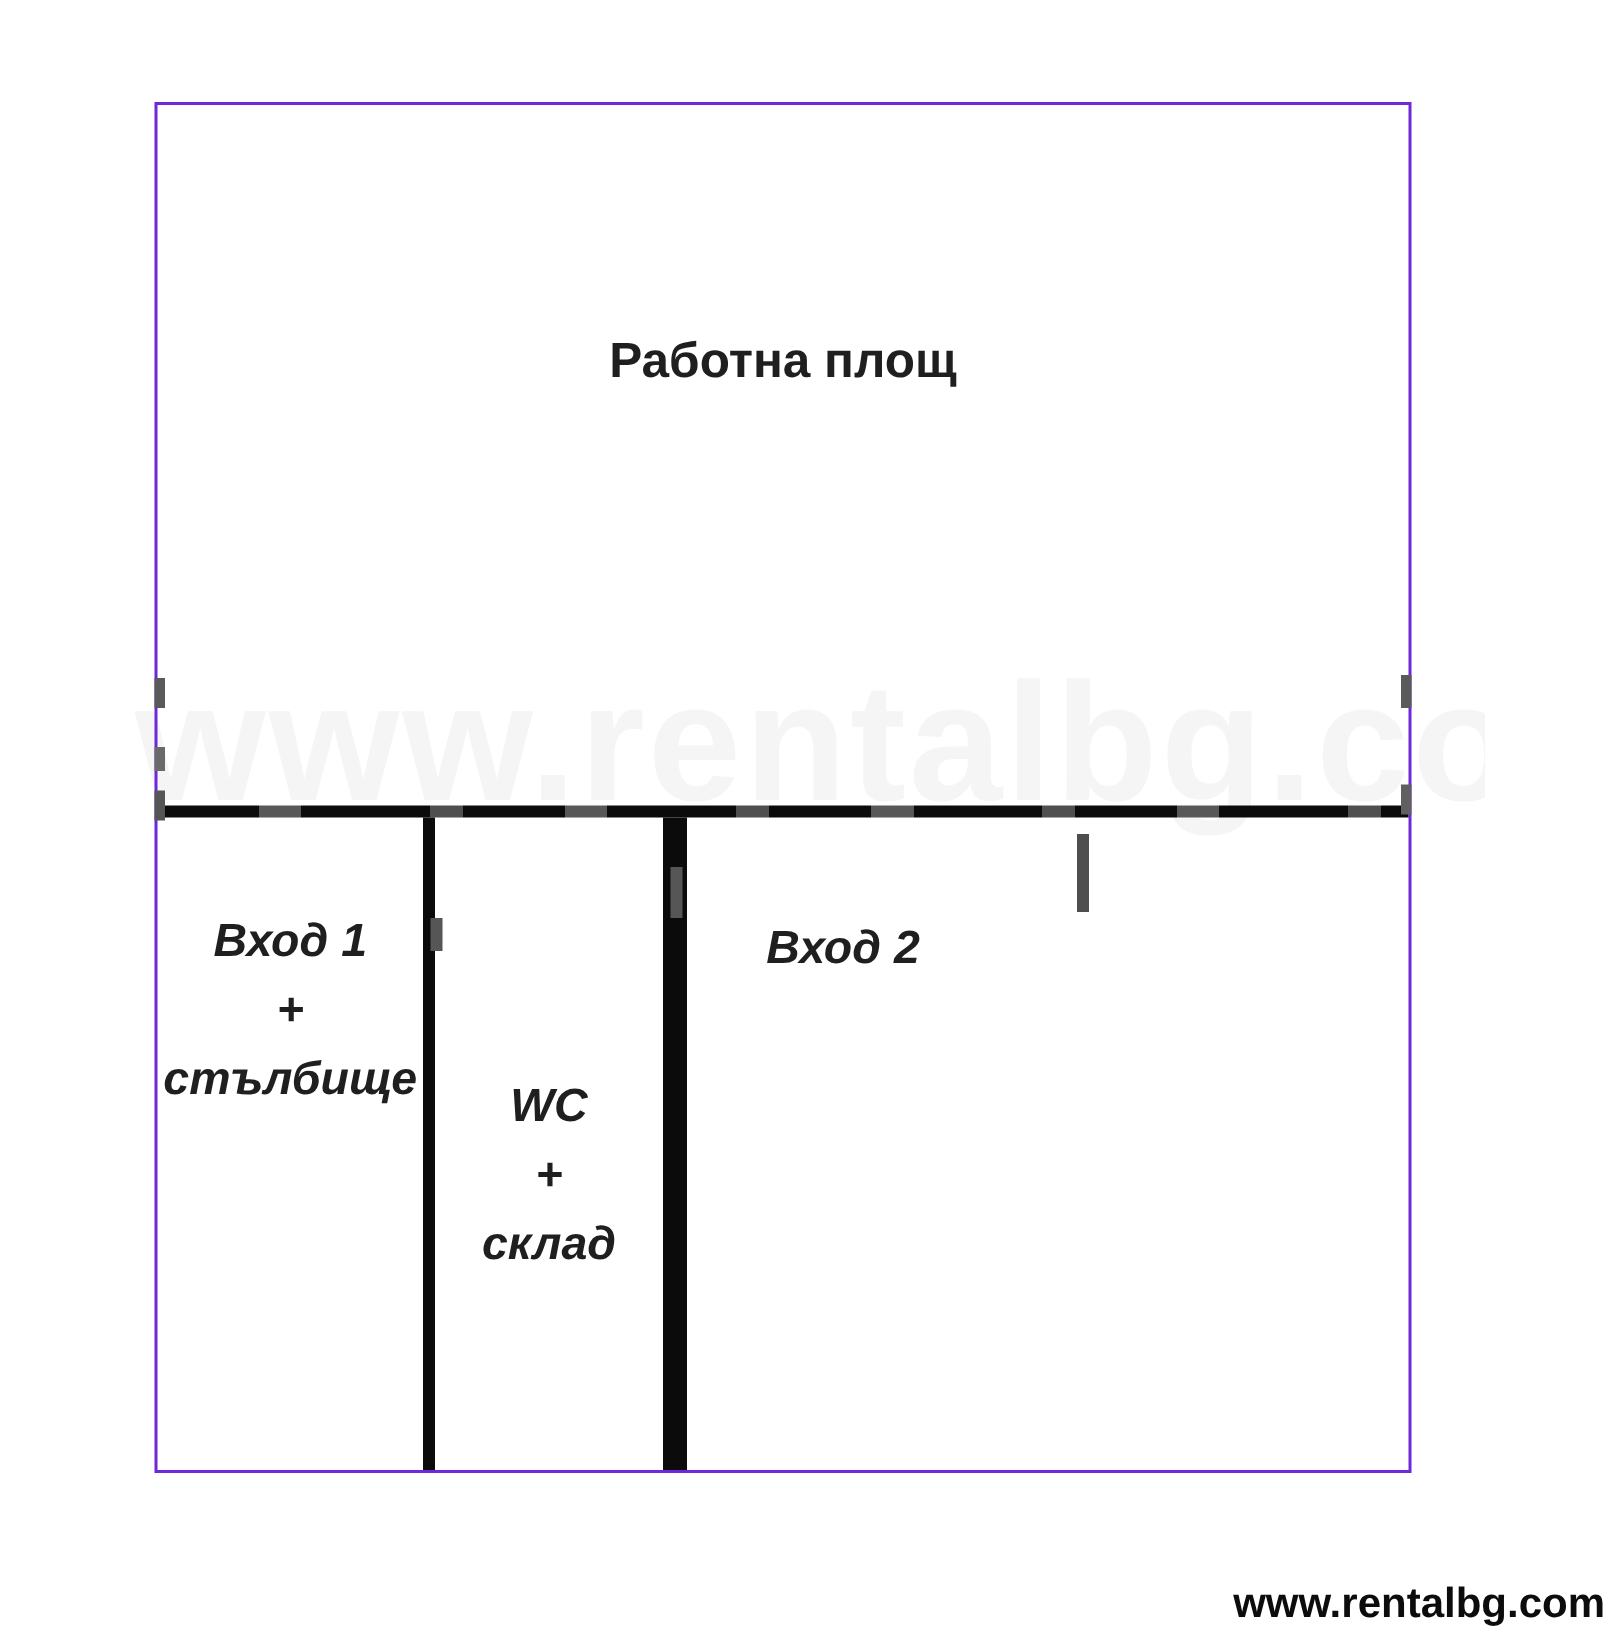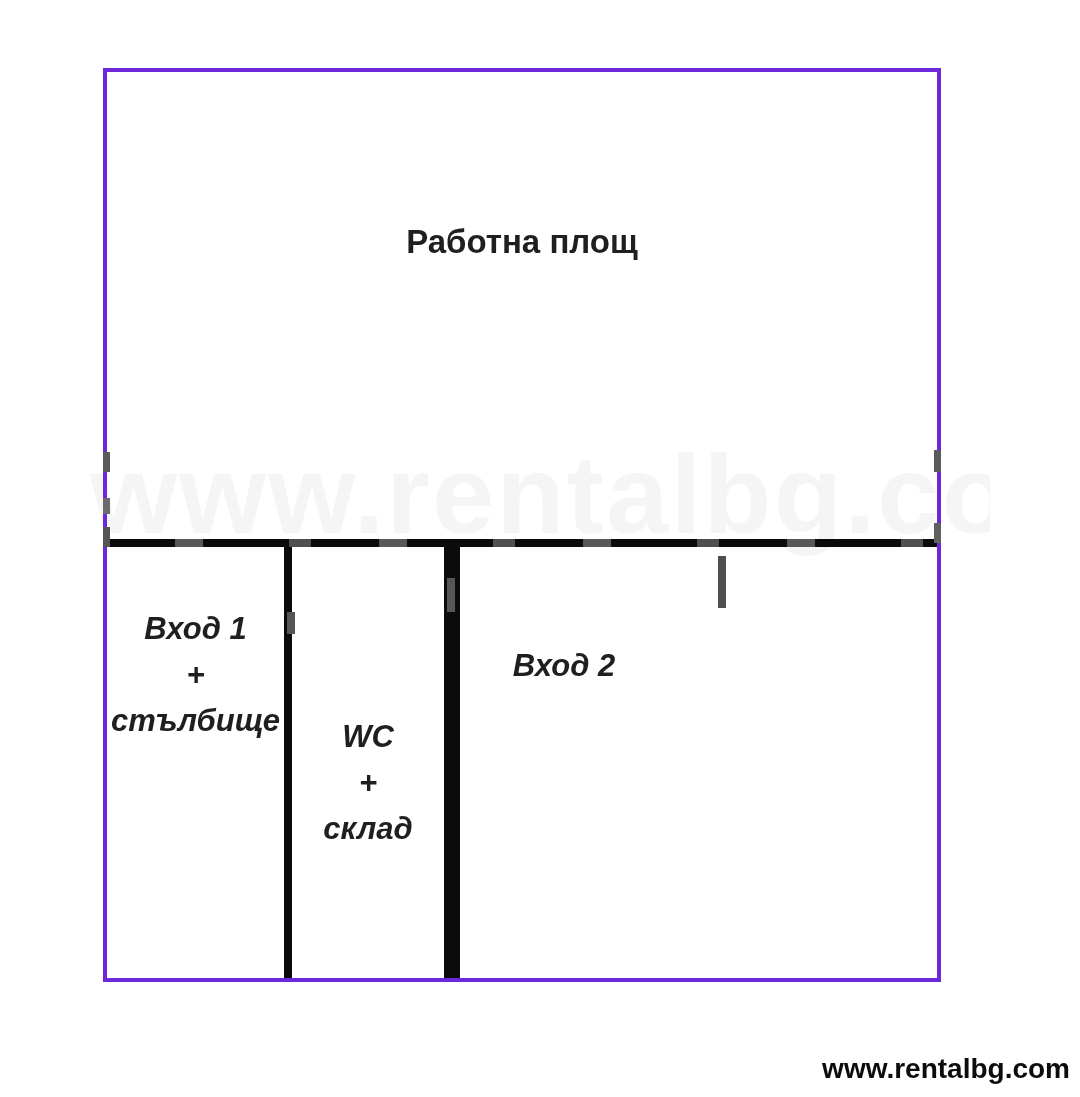"Работна площ" .plan { border: 4px solid #6d28d9 -> 2px solid #6d28d9 }
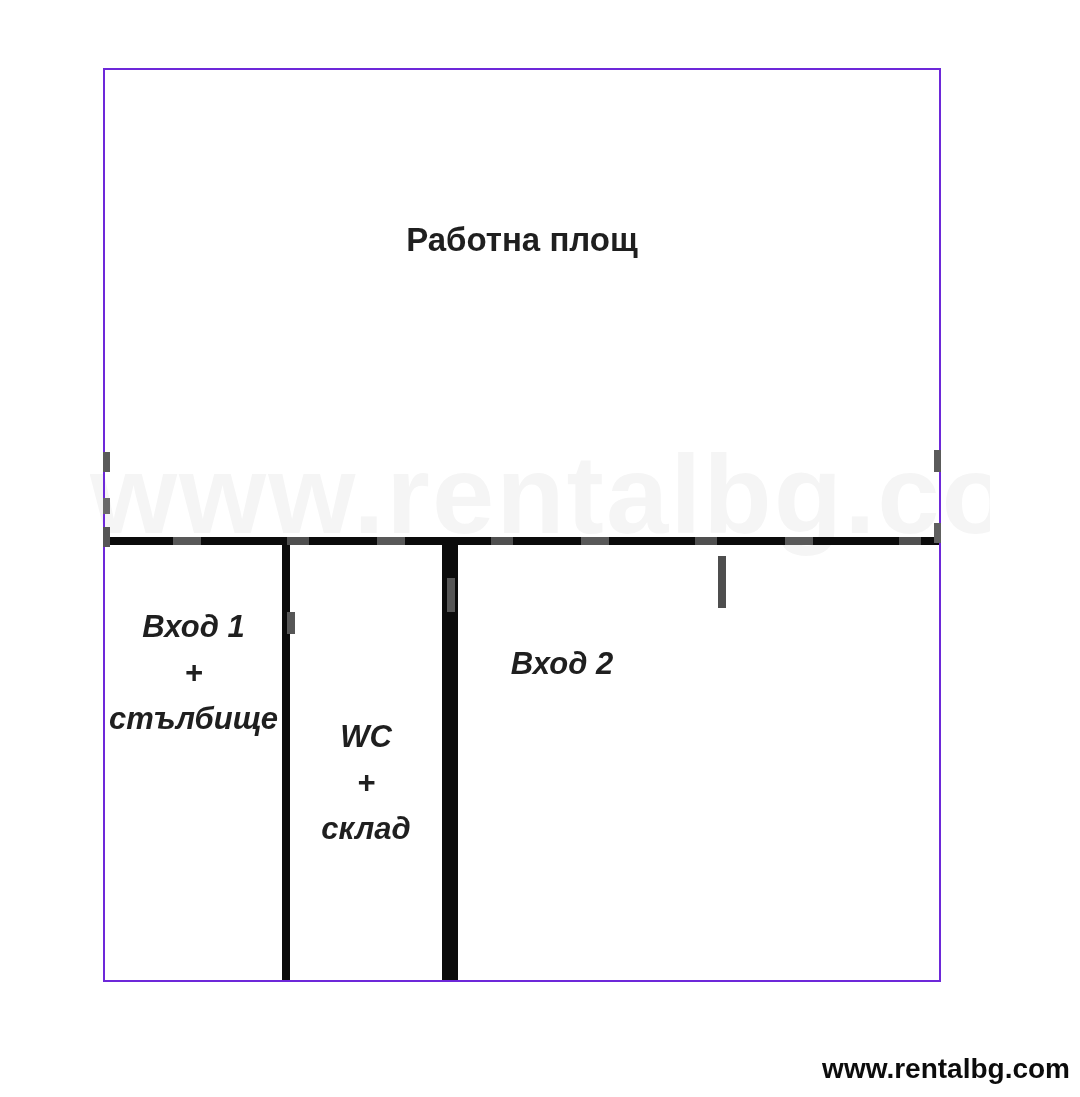"Вход 2" .sec-4 { padding-top: 96px -> 64px }
